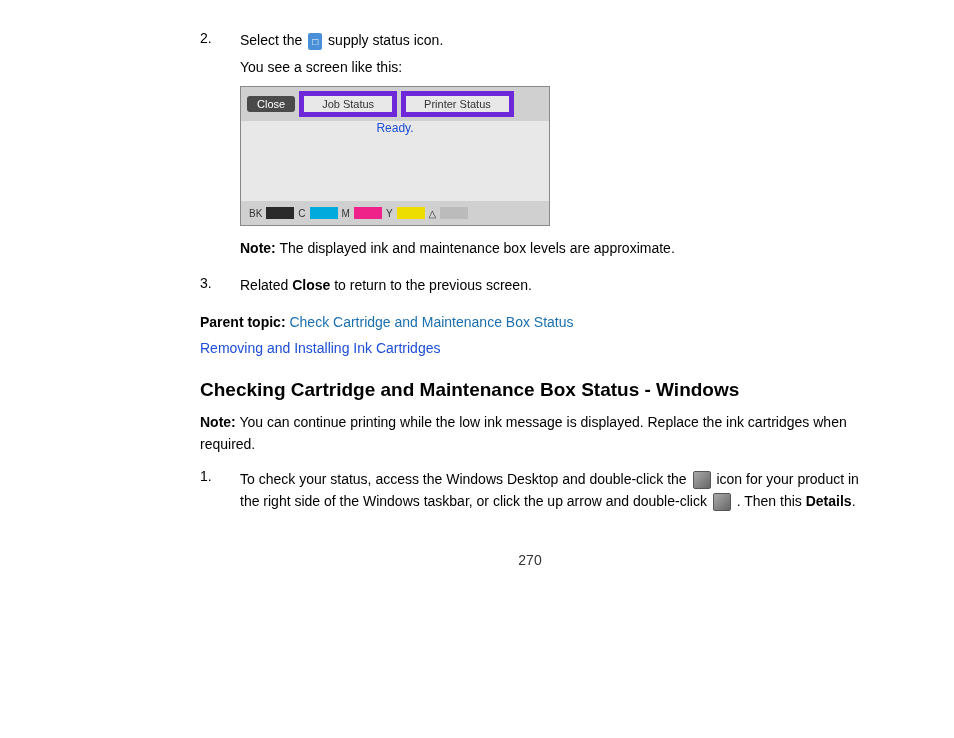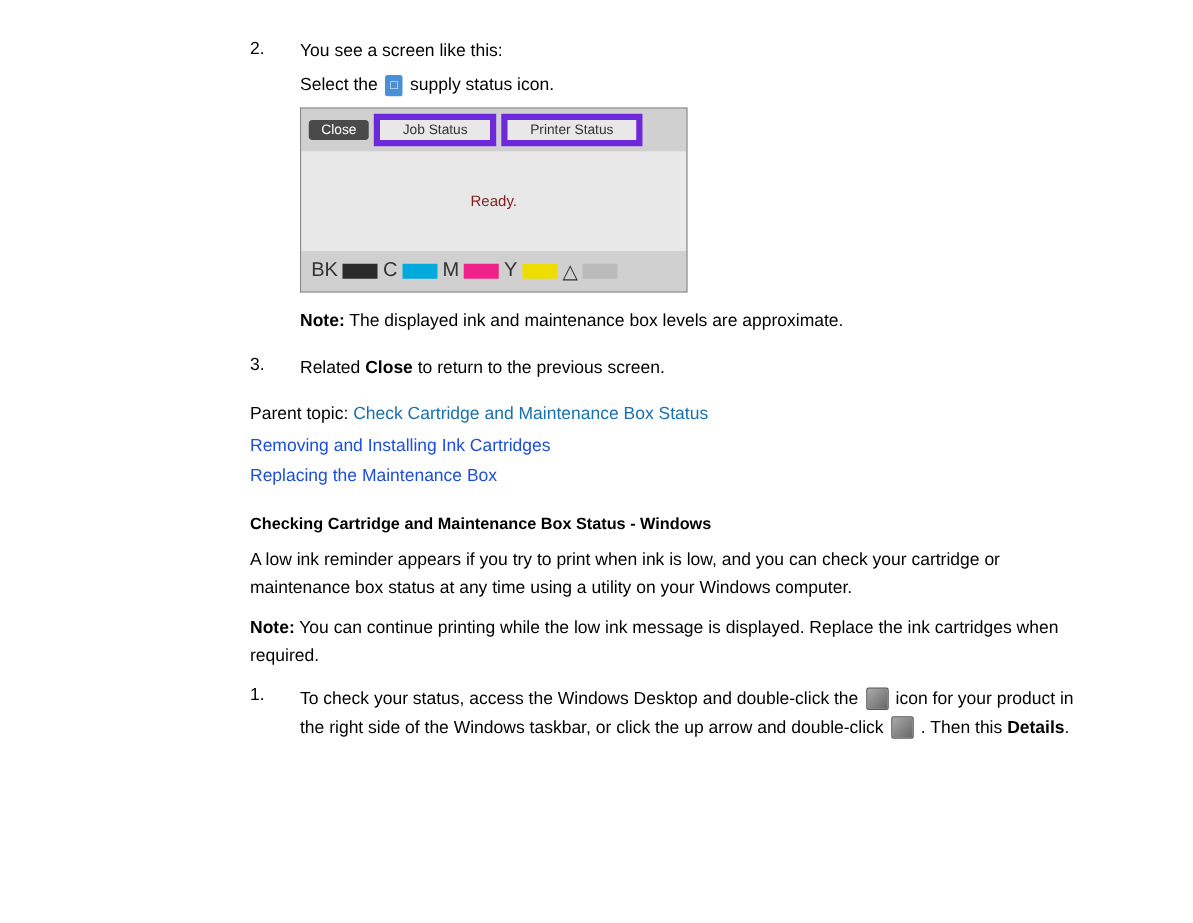"You see a screen like" p { order: before "Select the □ supply status" -> after "Select the □ supply status" }
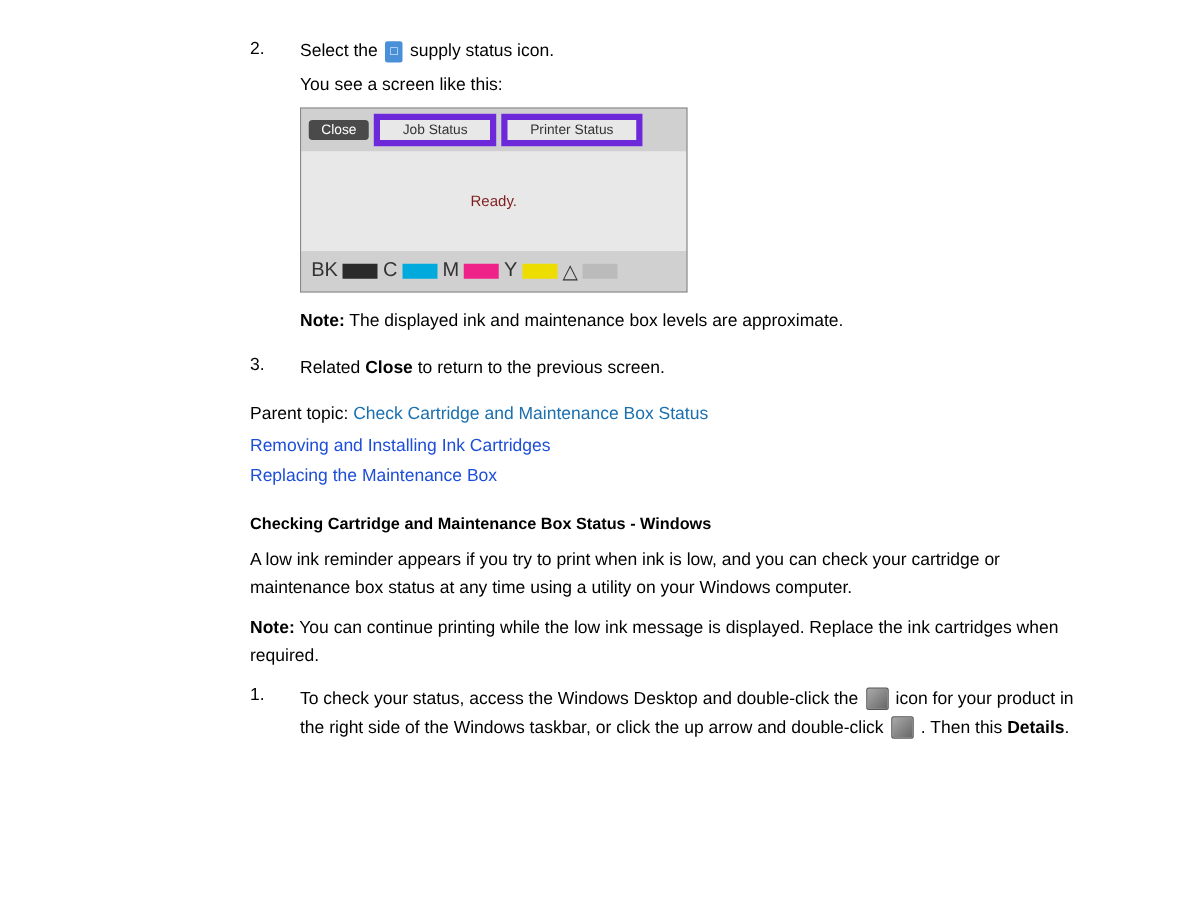"Ready." .screen-body { align-items: center -> none; color: #7f1d1d -> #1d4ed8 }
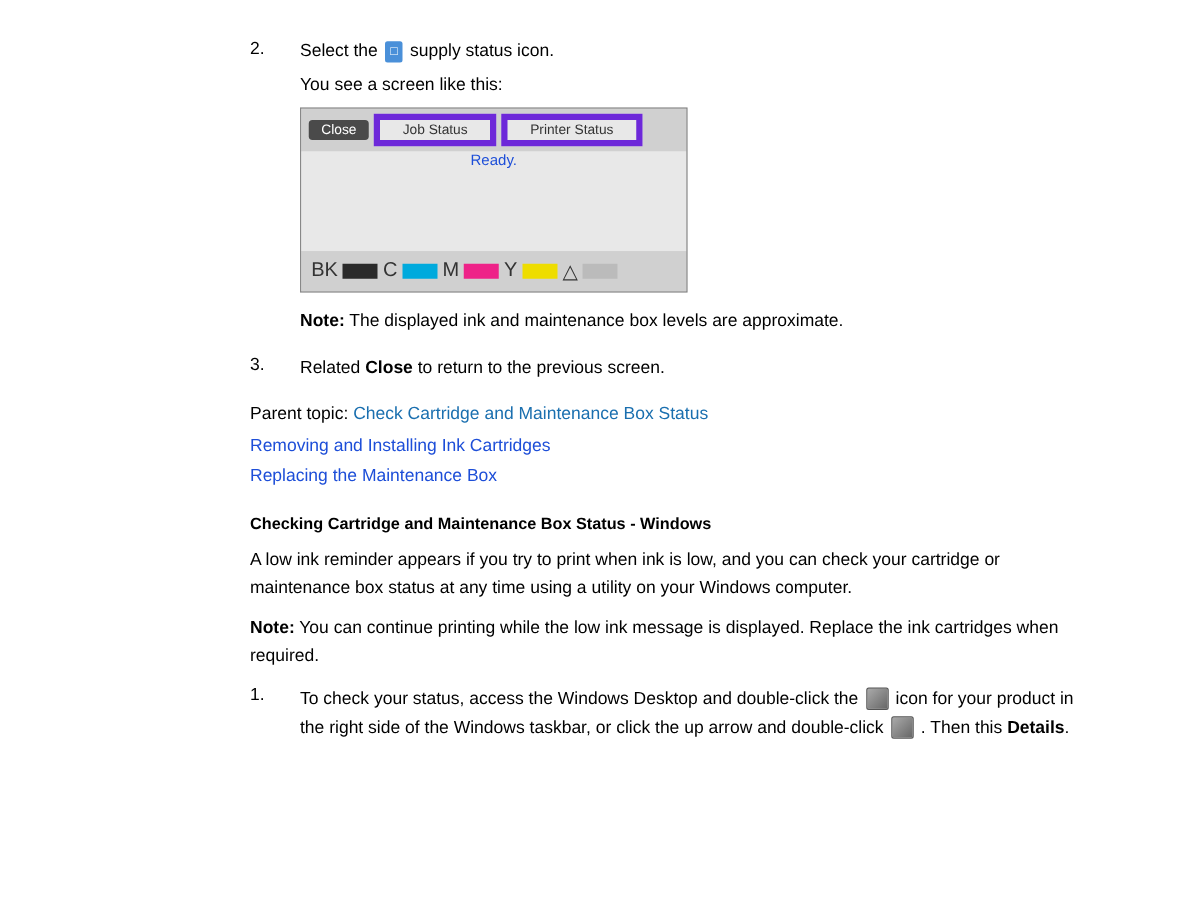"BK" .ink-label { font-size: 16px -> 10px }
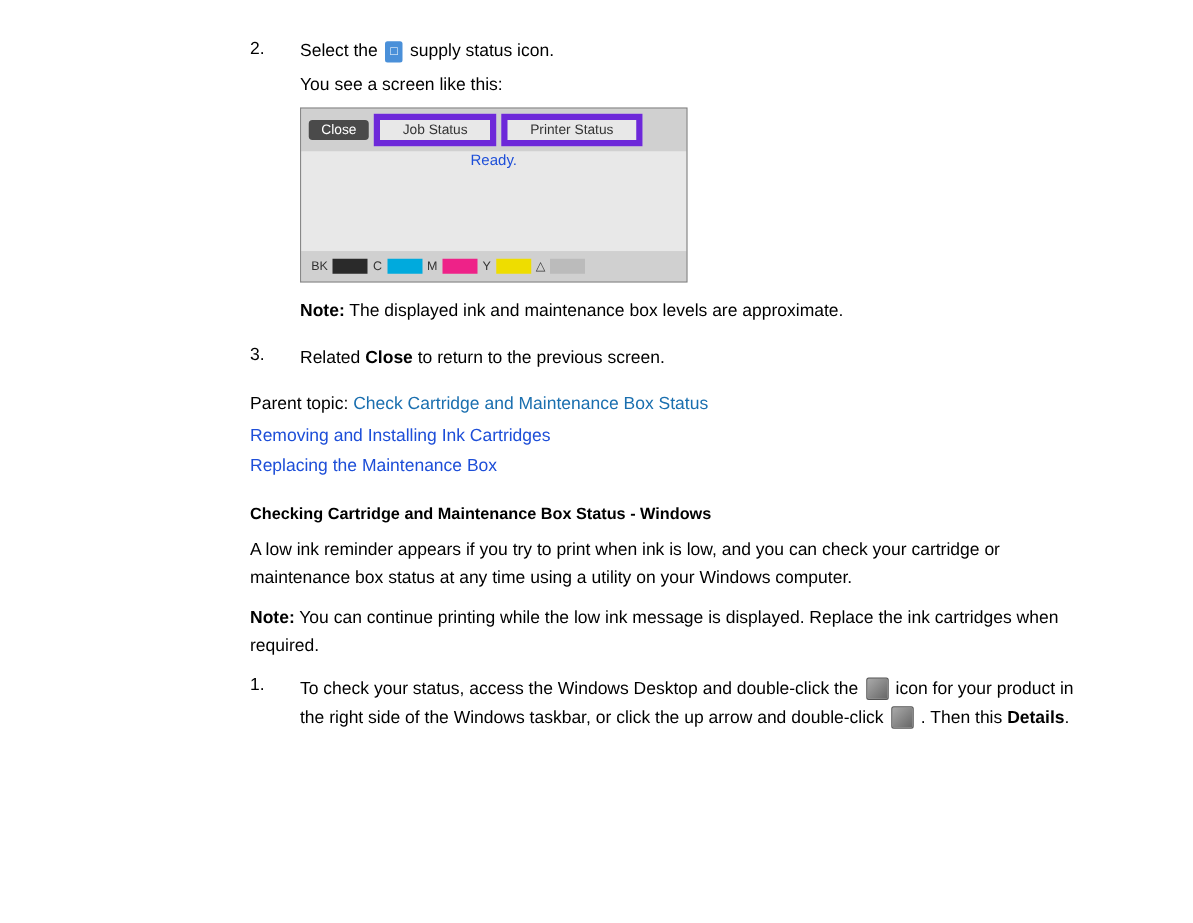"Parent topic:" .parent-topic strong { font-weight: normal -> bold }
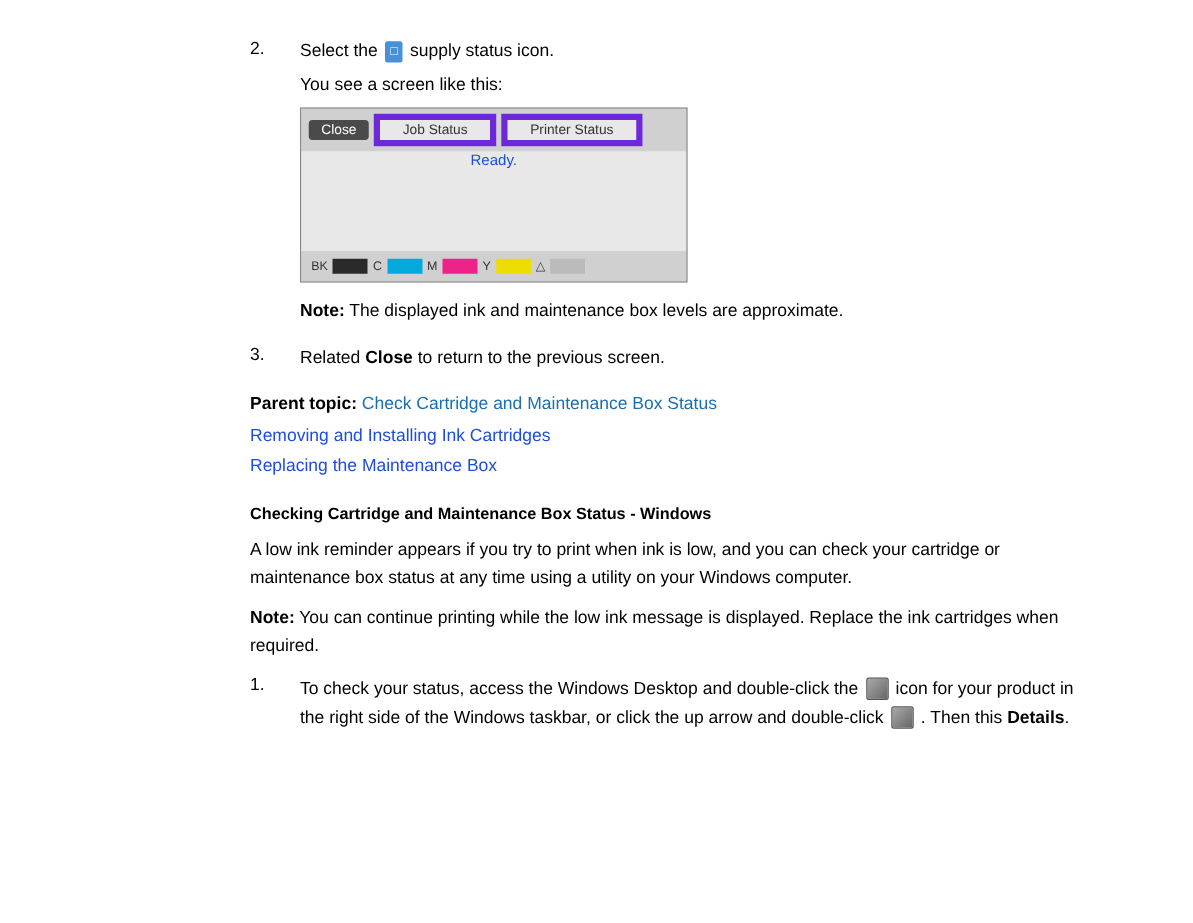"Replacing the Maintenance Box" a { html: <a>Replacing the Maintenance Box</a> -> none }
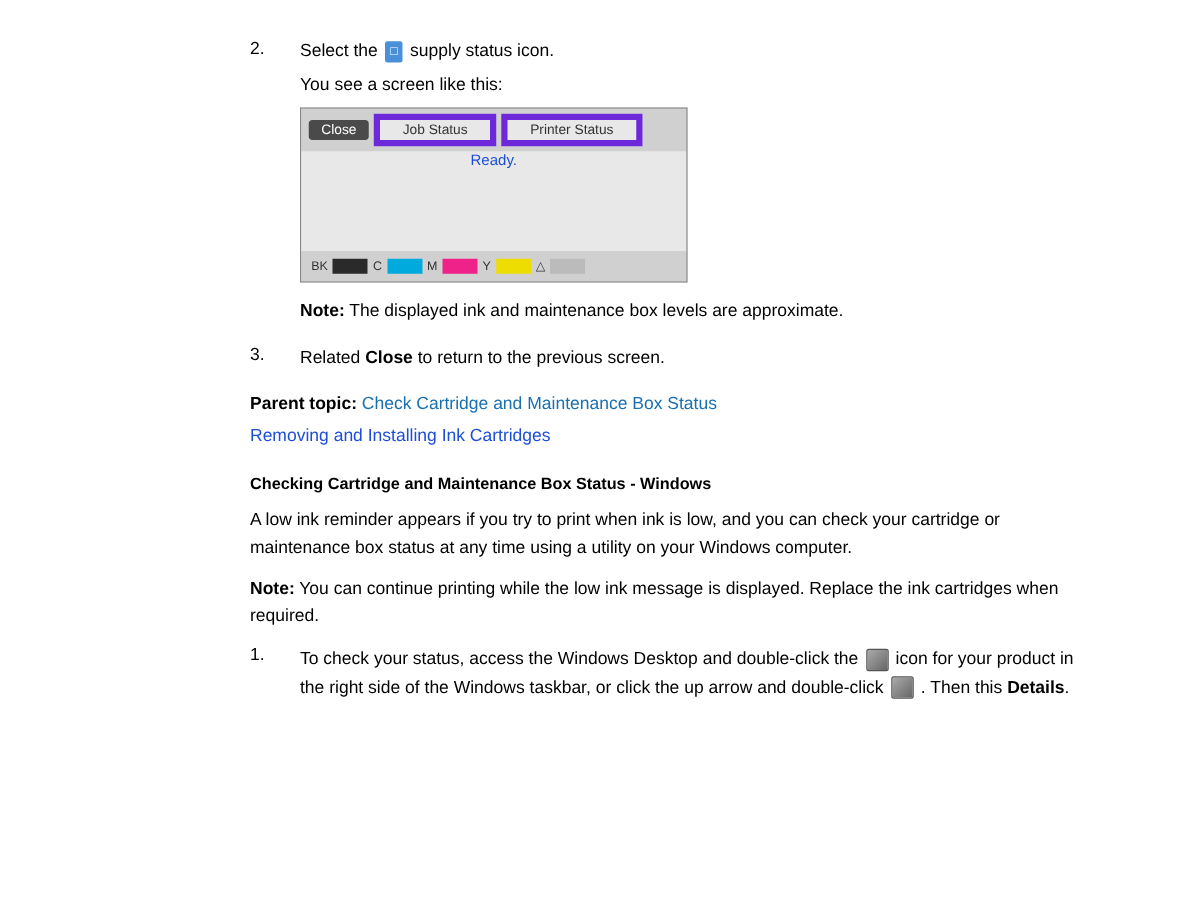"Checking Cartridge and Maintenance Box" .section-heading { font-size: 13px -> 19px }
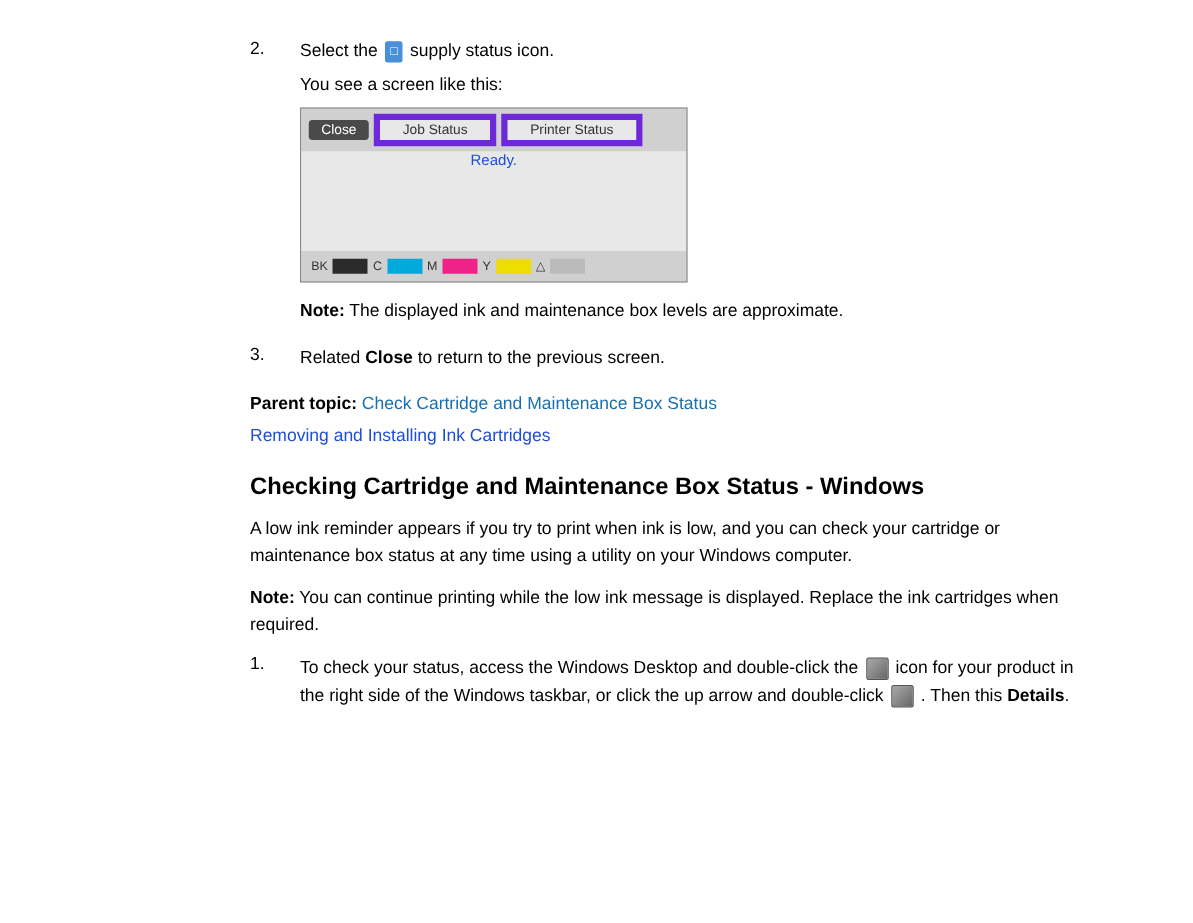"A low ink reminder appears" p { html: <p>A low ink reminder appears if you try to print when ink is low, and you can check your cartridge or maintenance box status at any time using a utility on your Windows computer.</p> -> none }
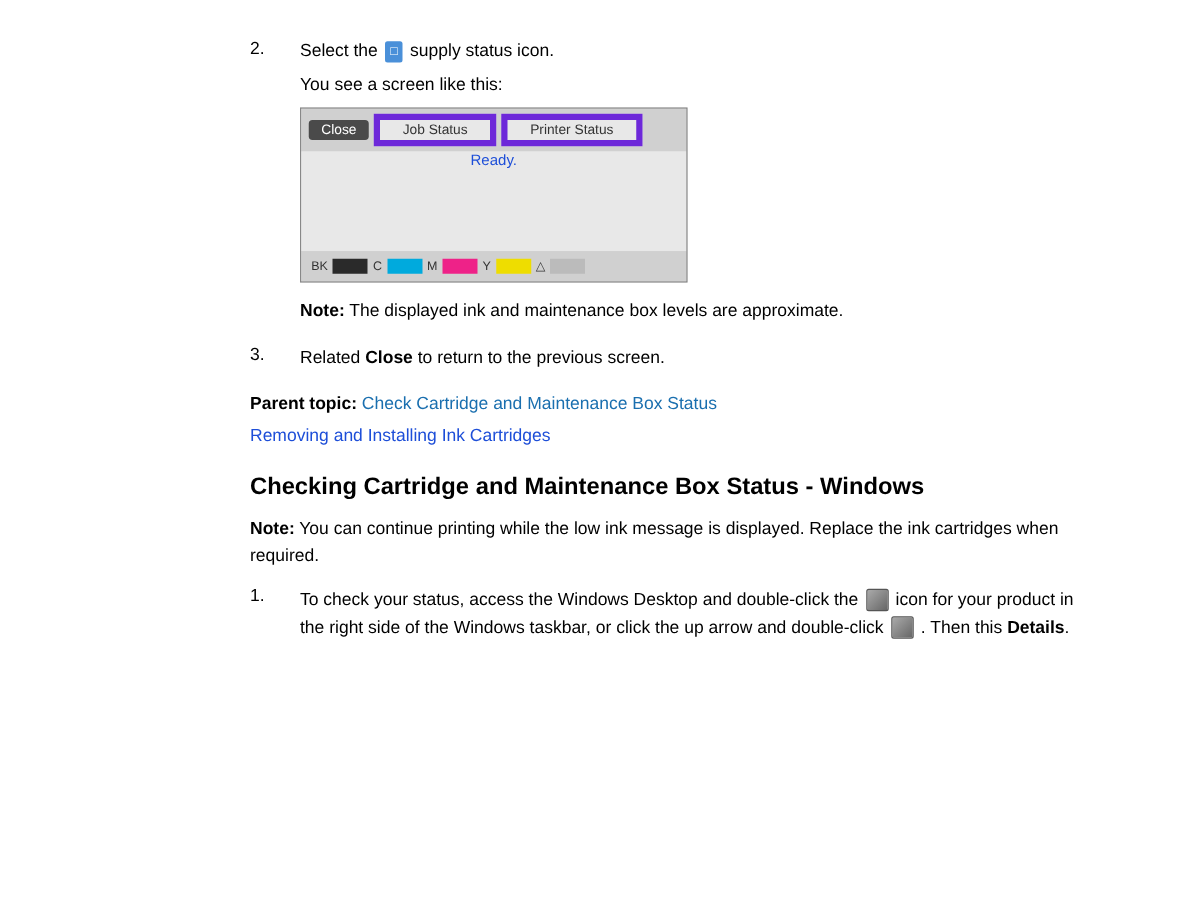"270" div.page-number { html: none -> <div>270</div> }
